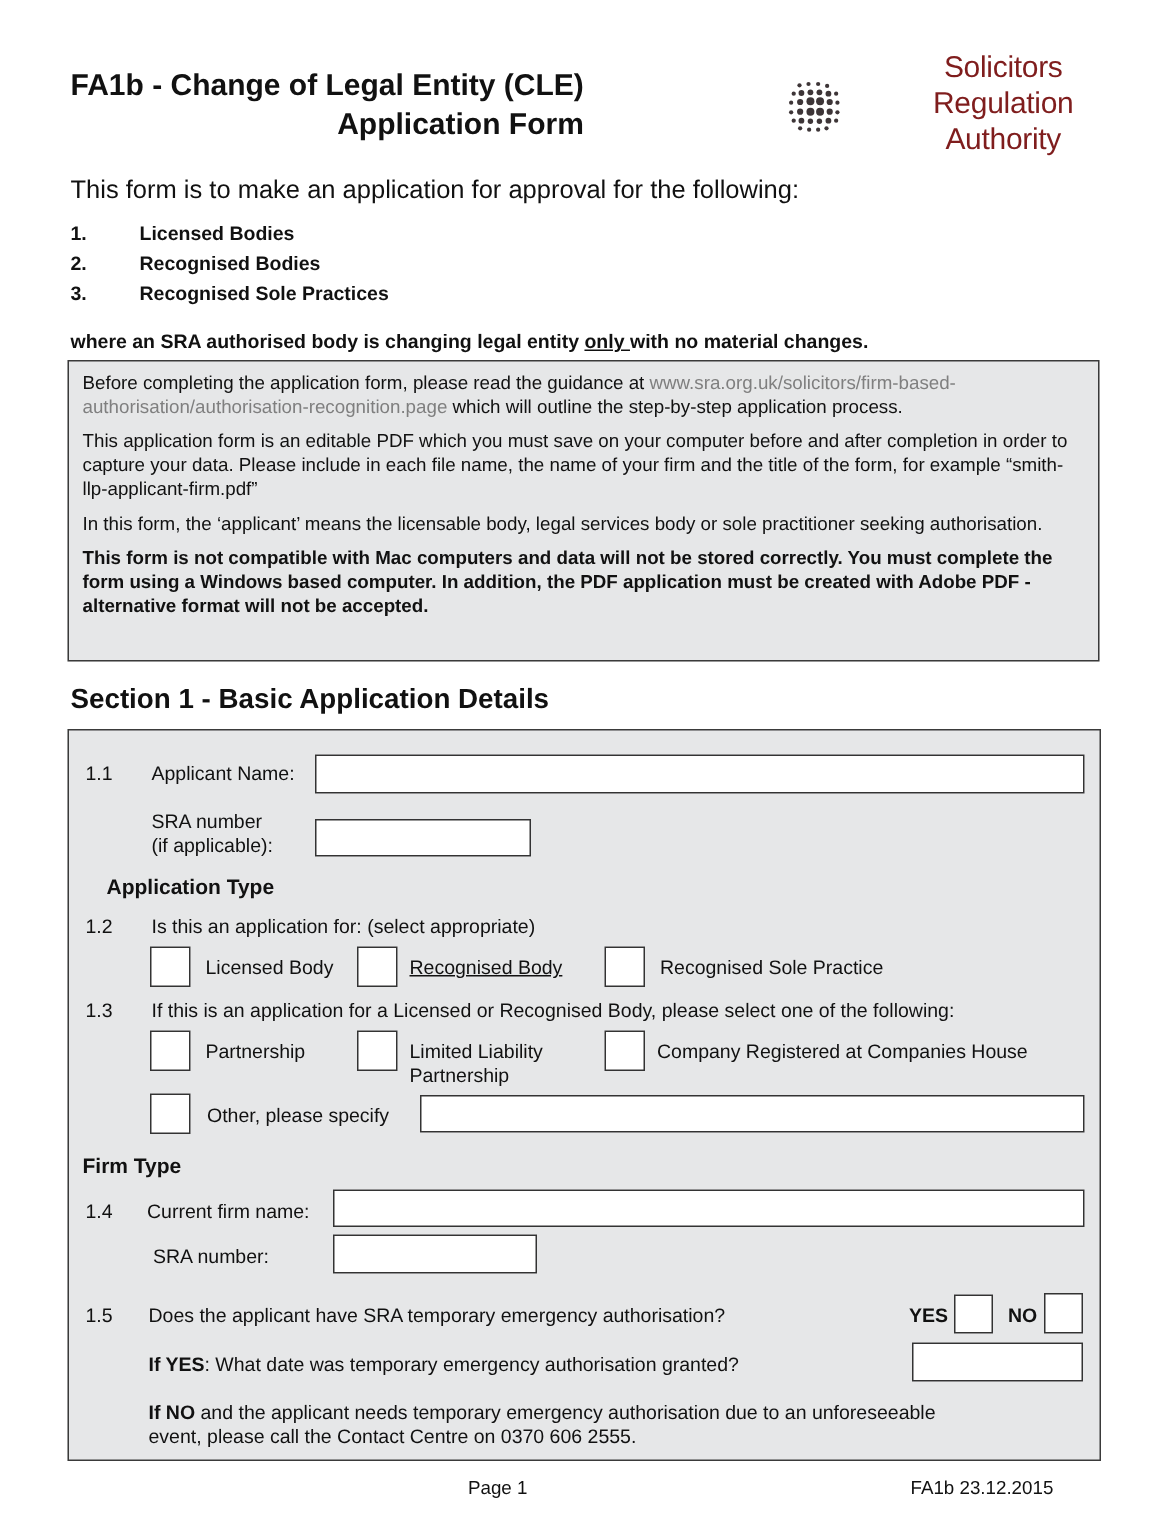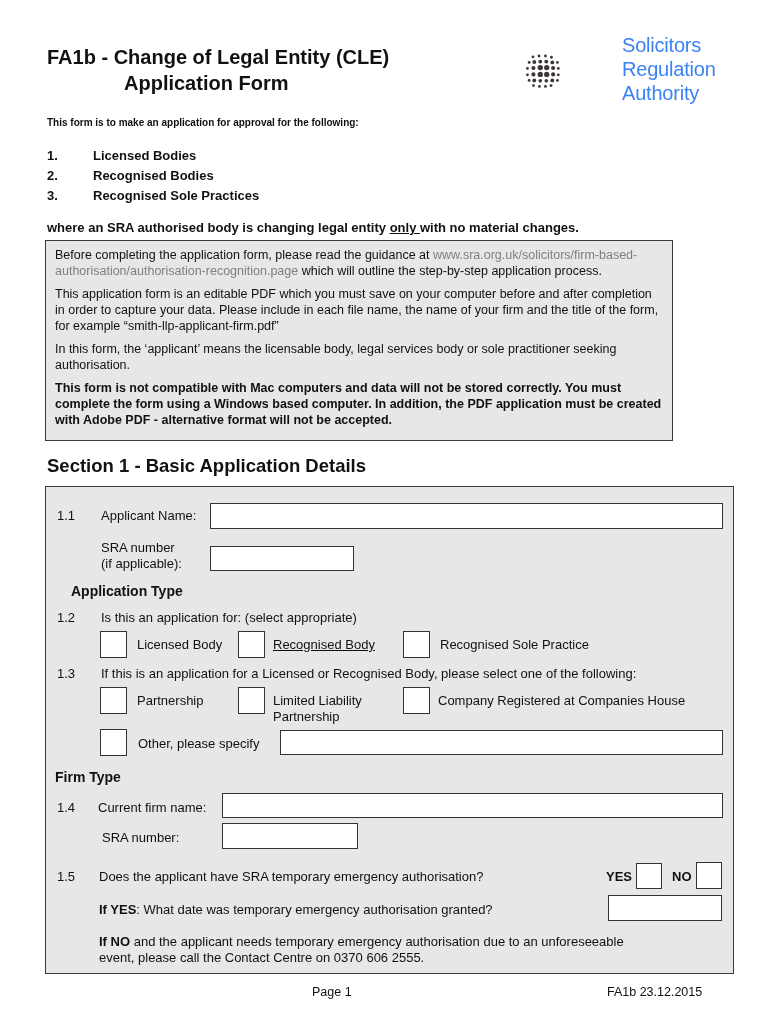"Solicitors" .logo-text { color: #3b82f6 -> #7f1d1d; text-align: none -> center }
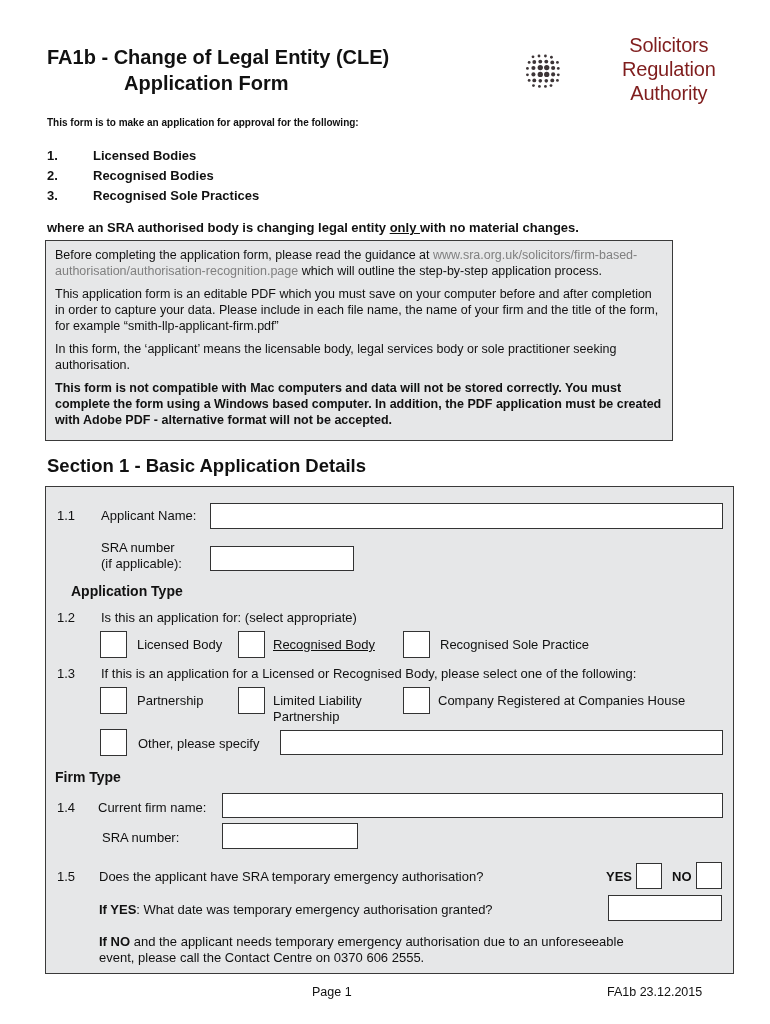"Application Form" .title .l2 { text-align: none -> right }
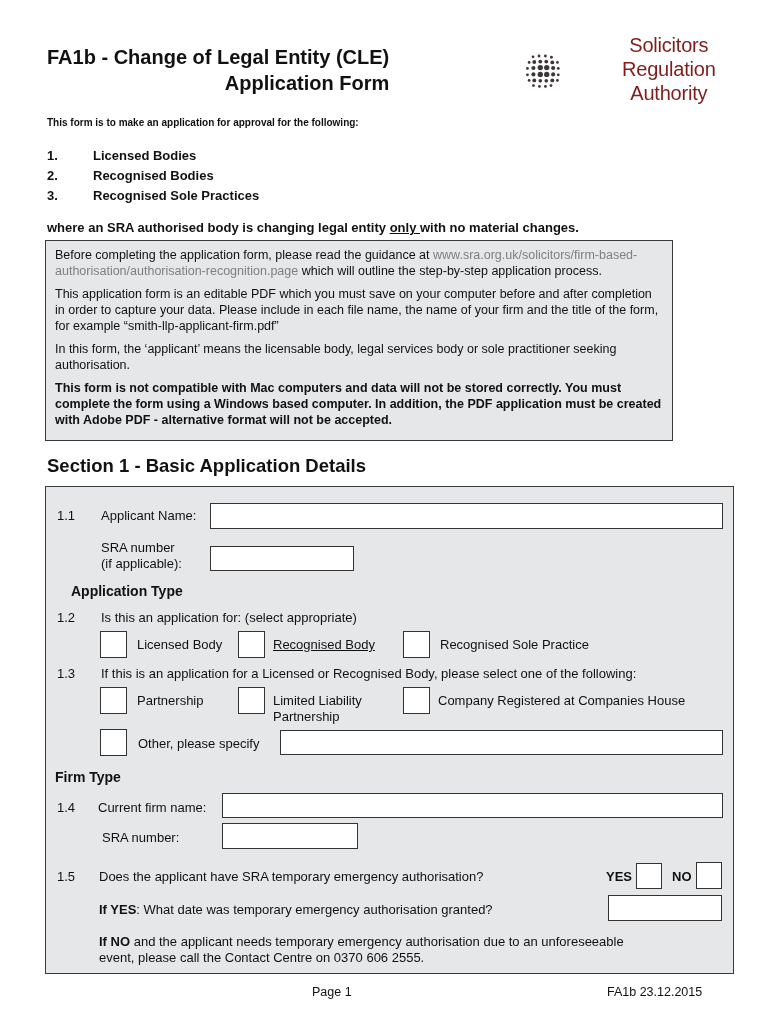"This form is to make" .intro { font-size: 10px -> 17px; font-weight: bold -> normal }
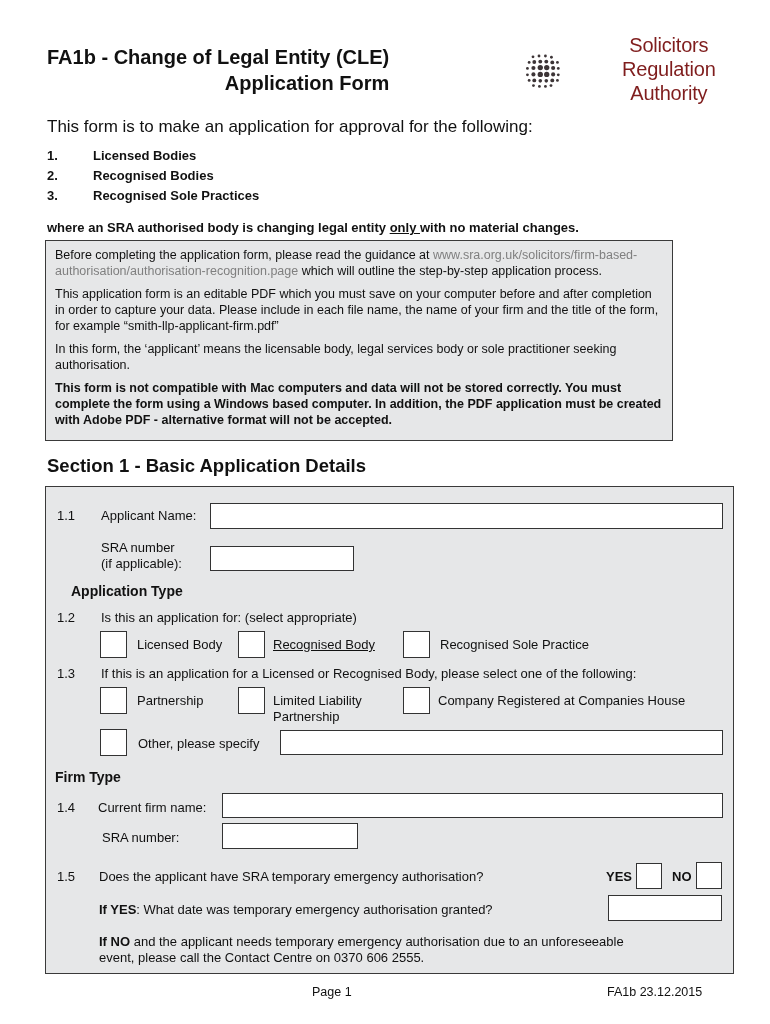"Before completing the application form," .notice { width: 628px -> 688px }
